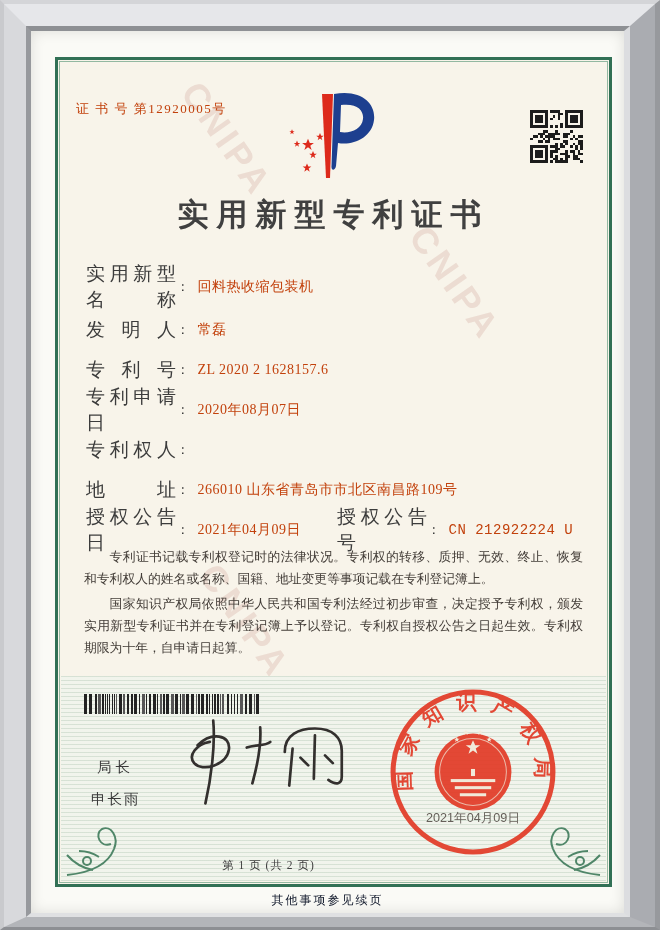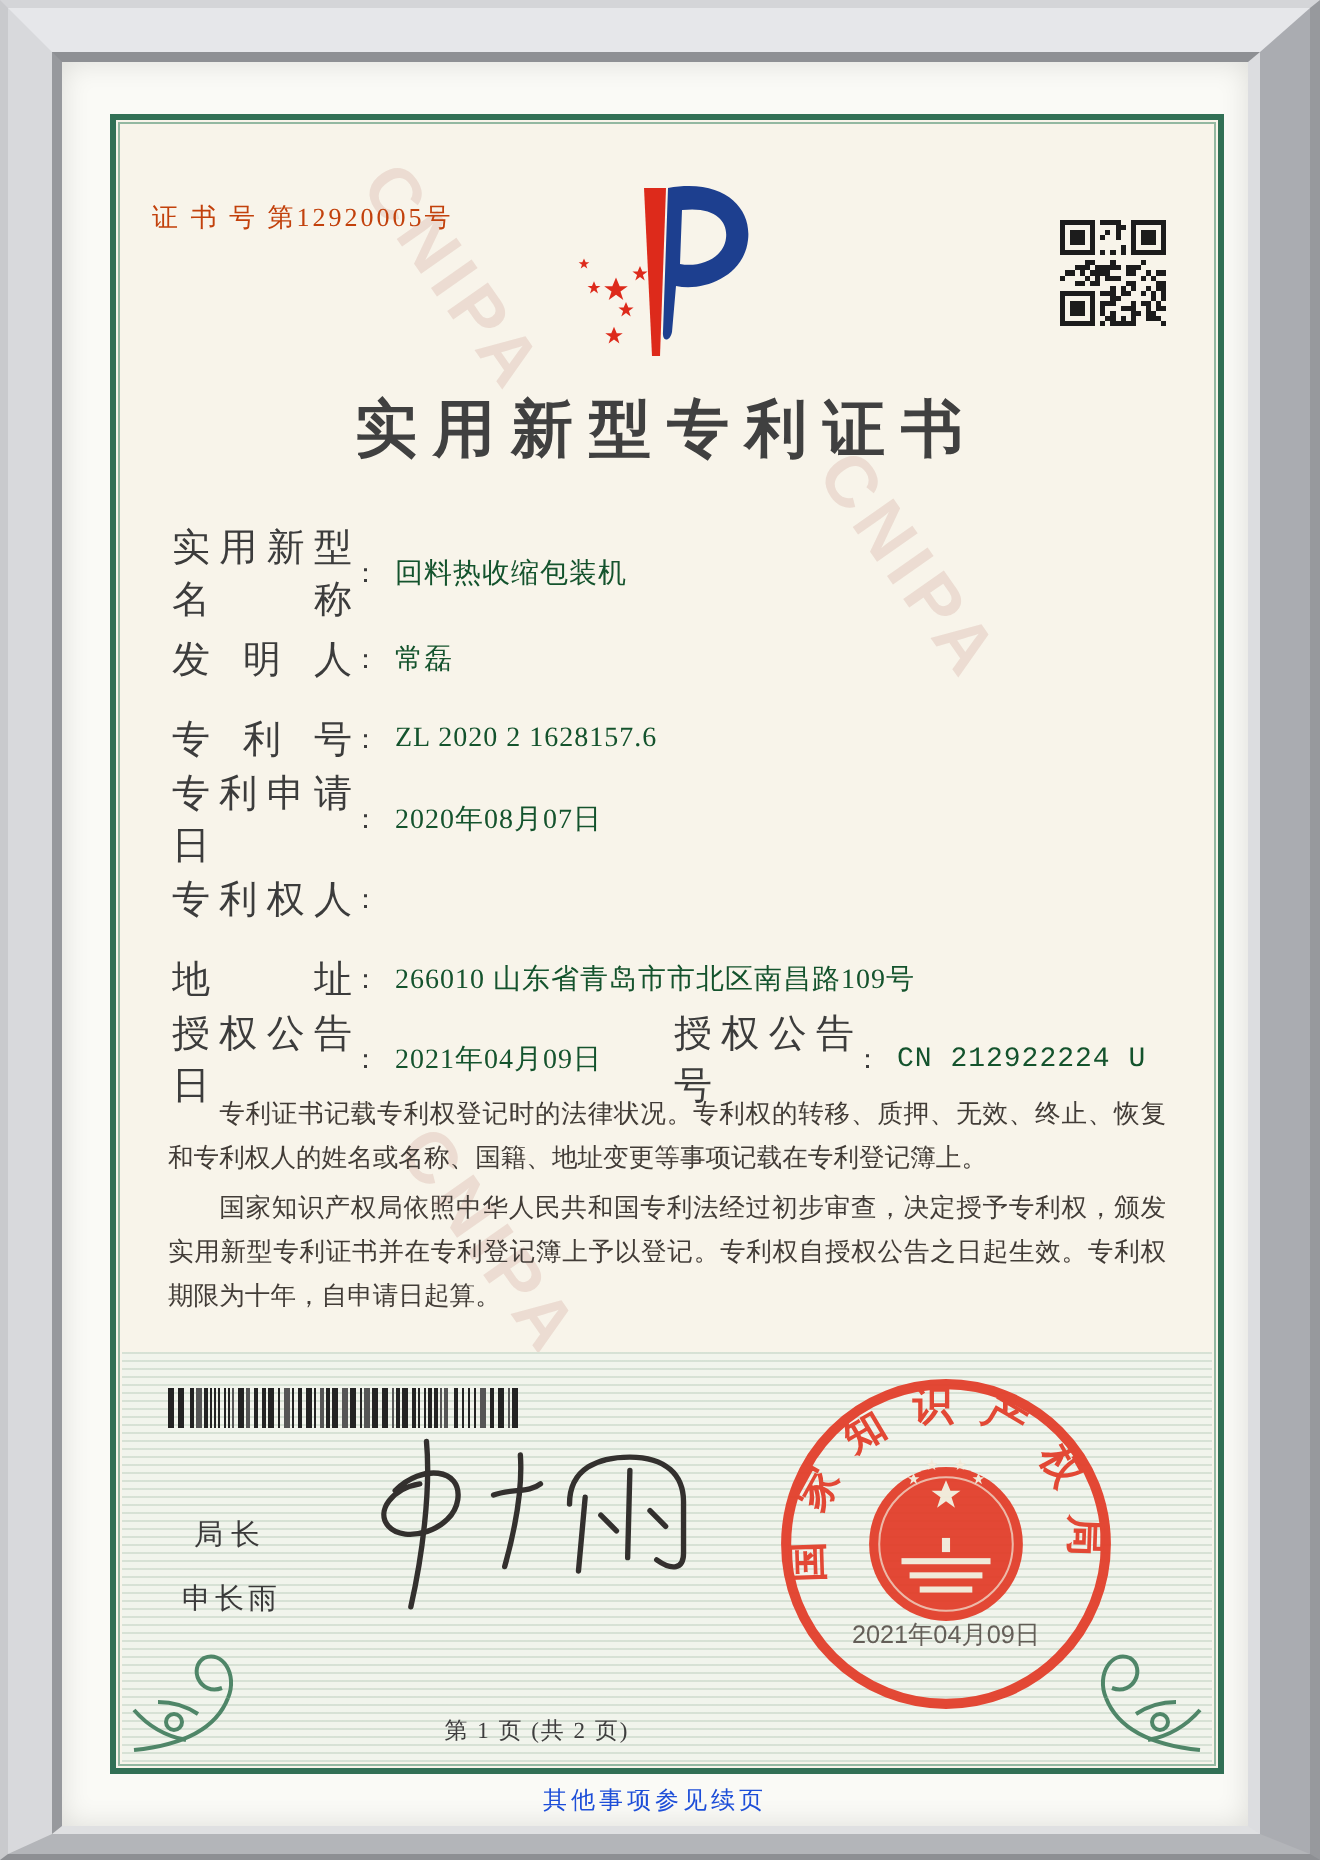"回料热收缩包装机" .fvalue { color: #14532d -> #c2410c }
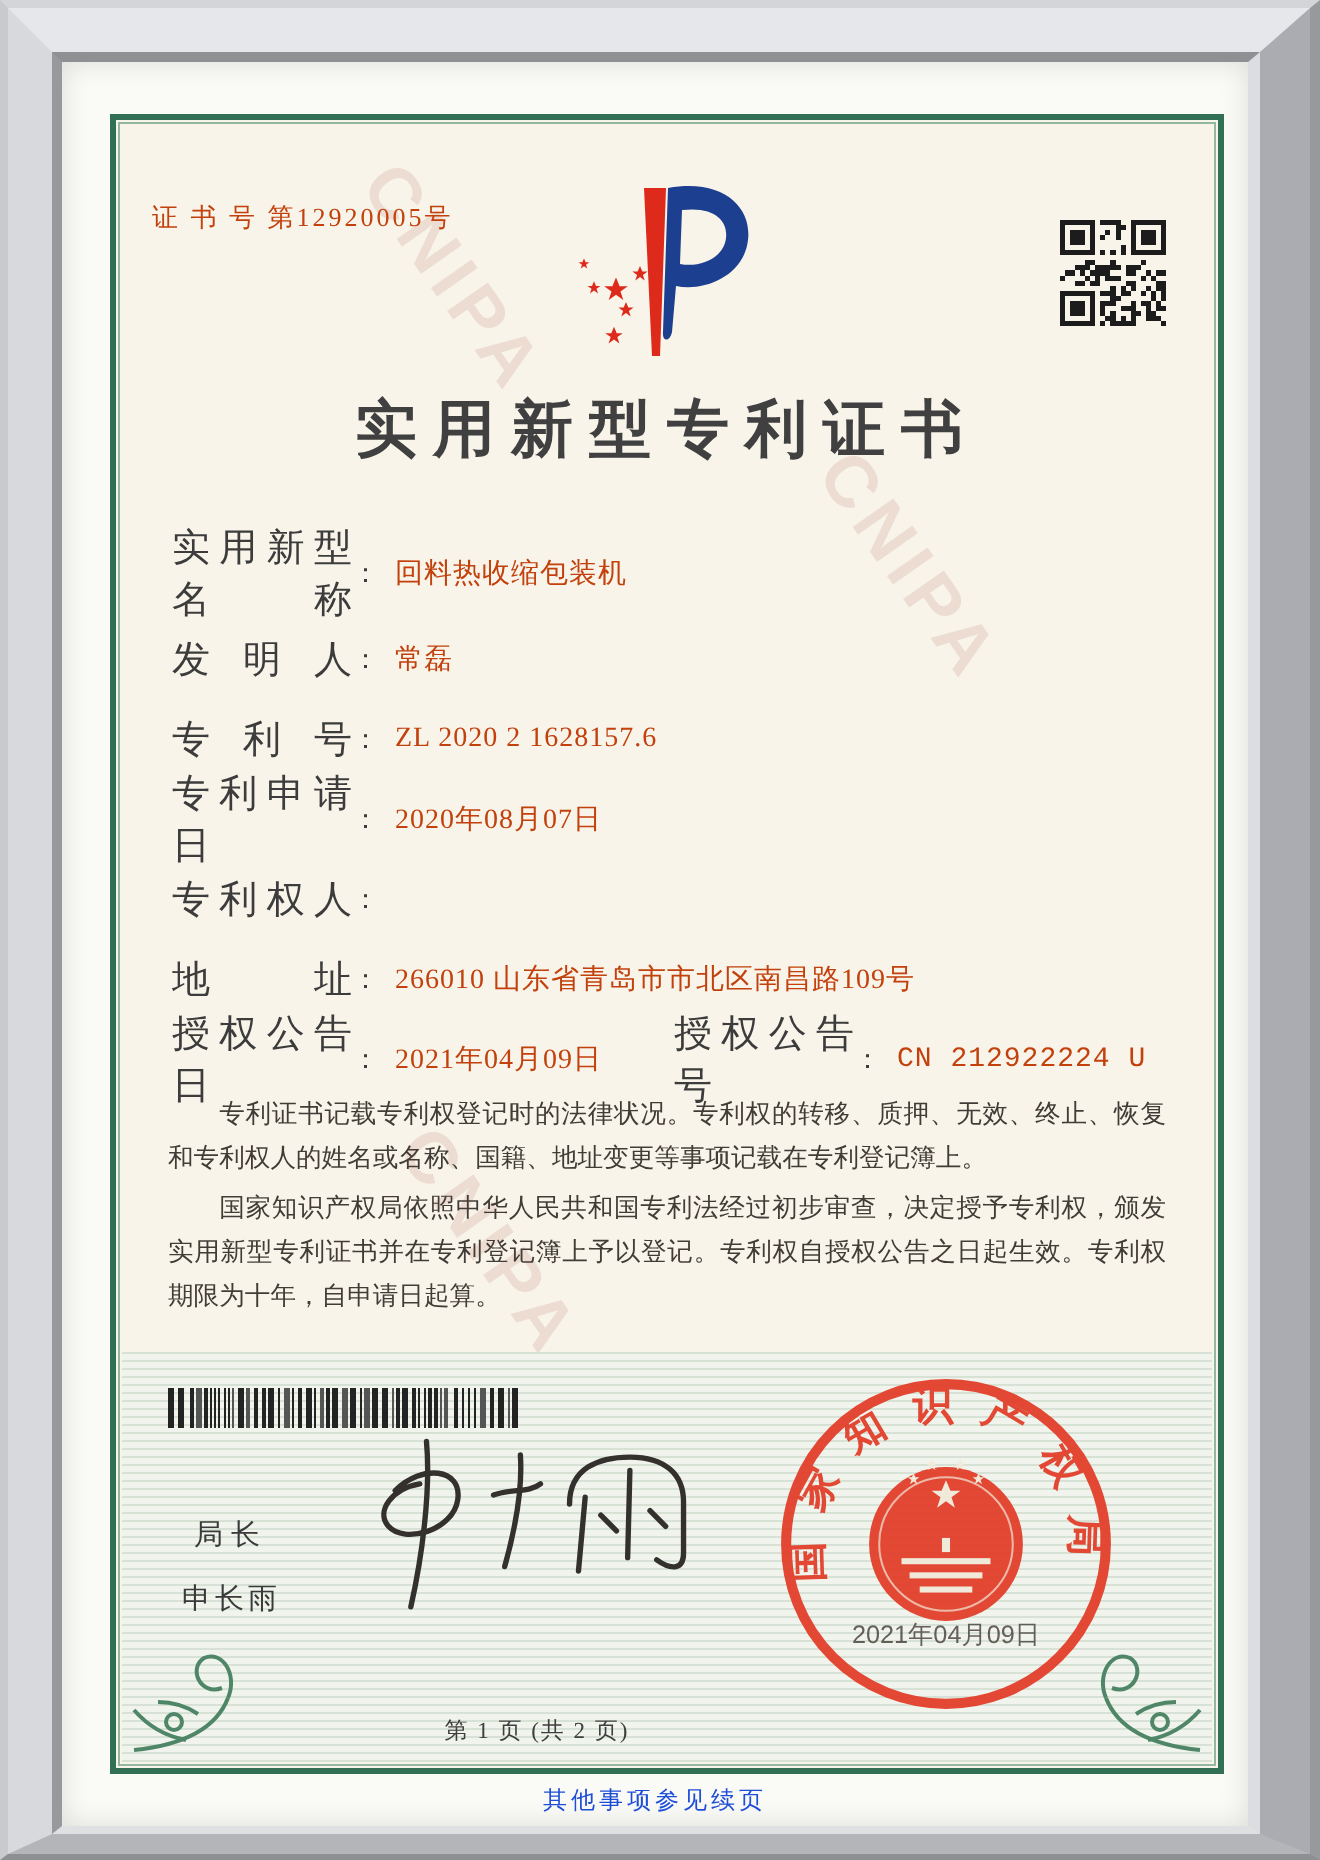"其他事项参见续页" .footer-note { color: #1d4ed8 -> #0f172a }
